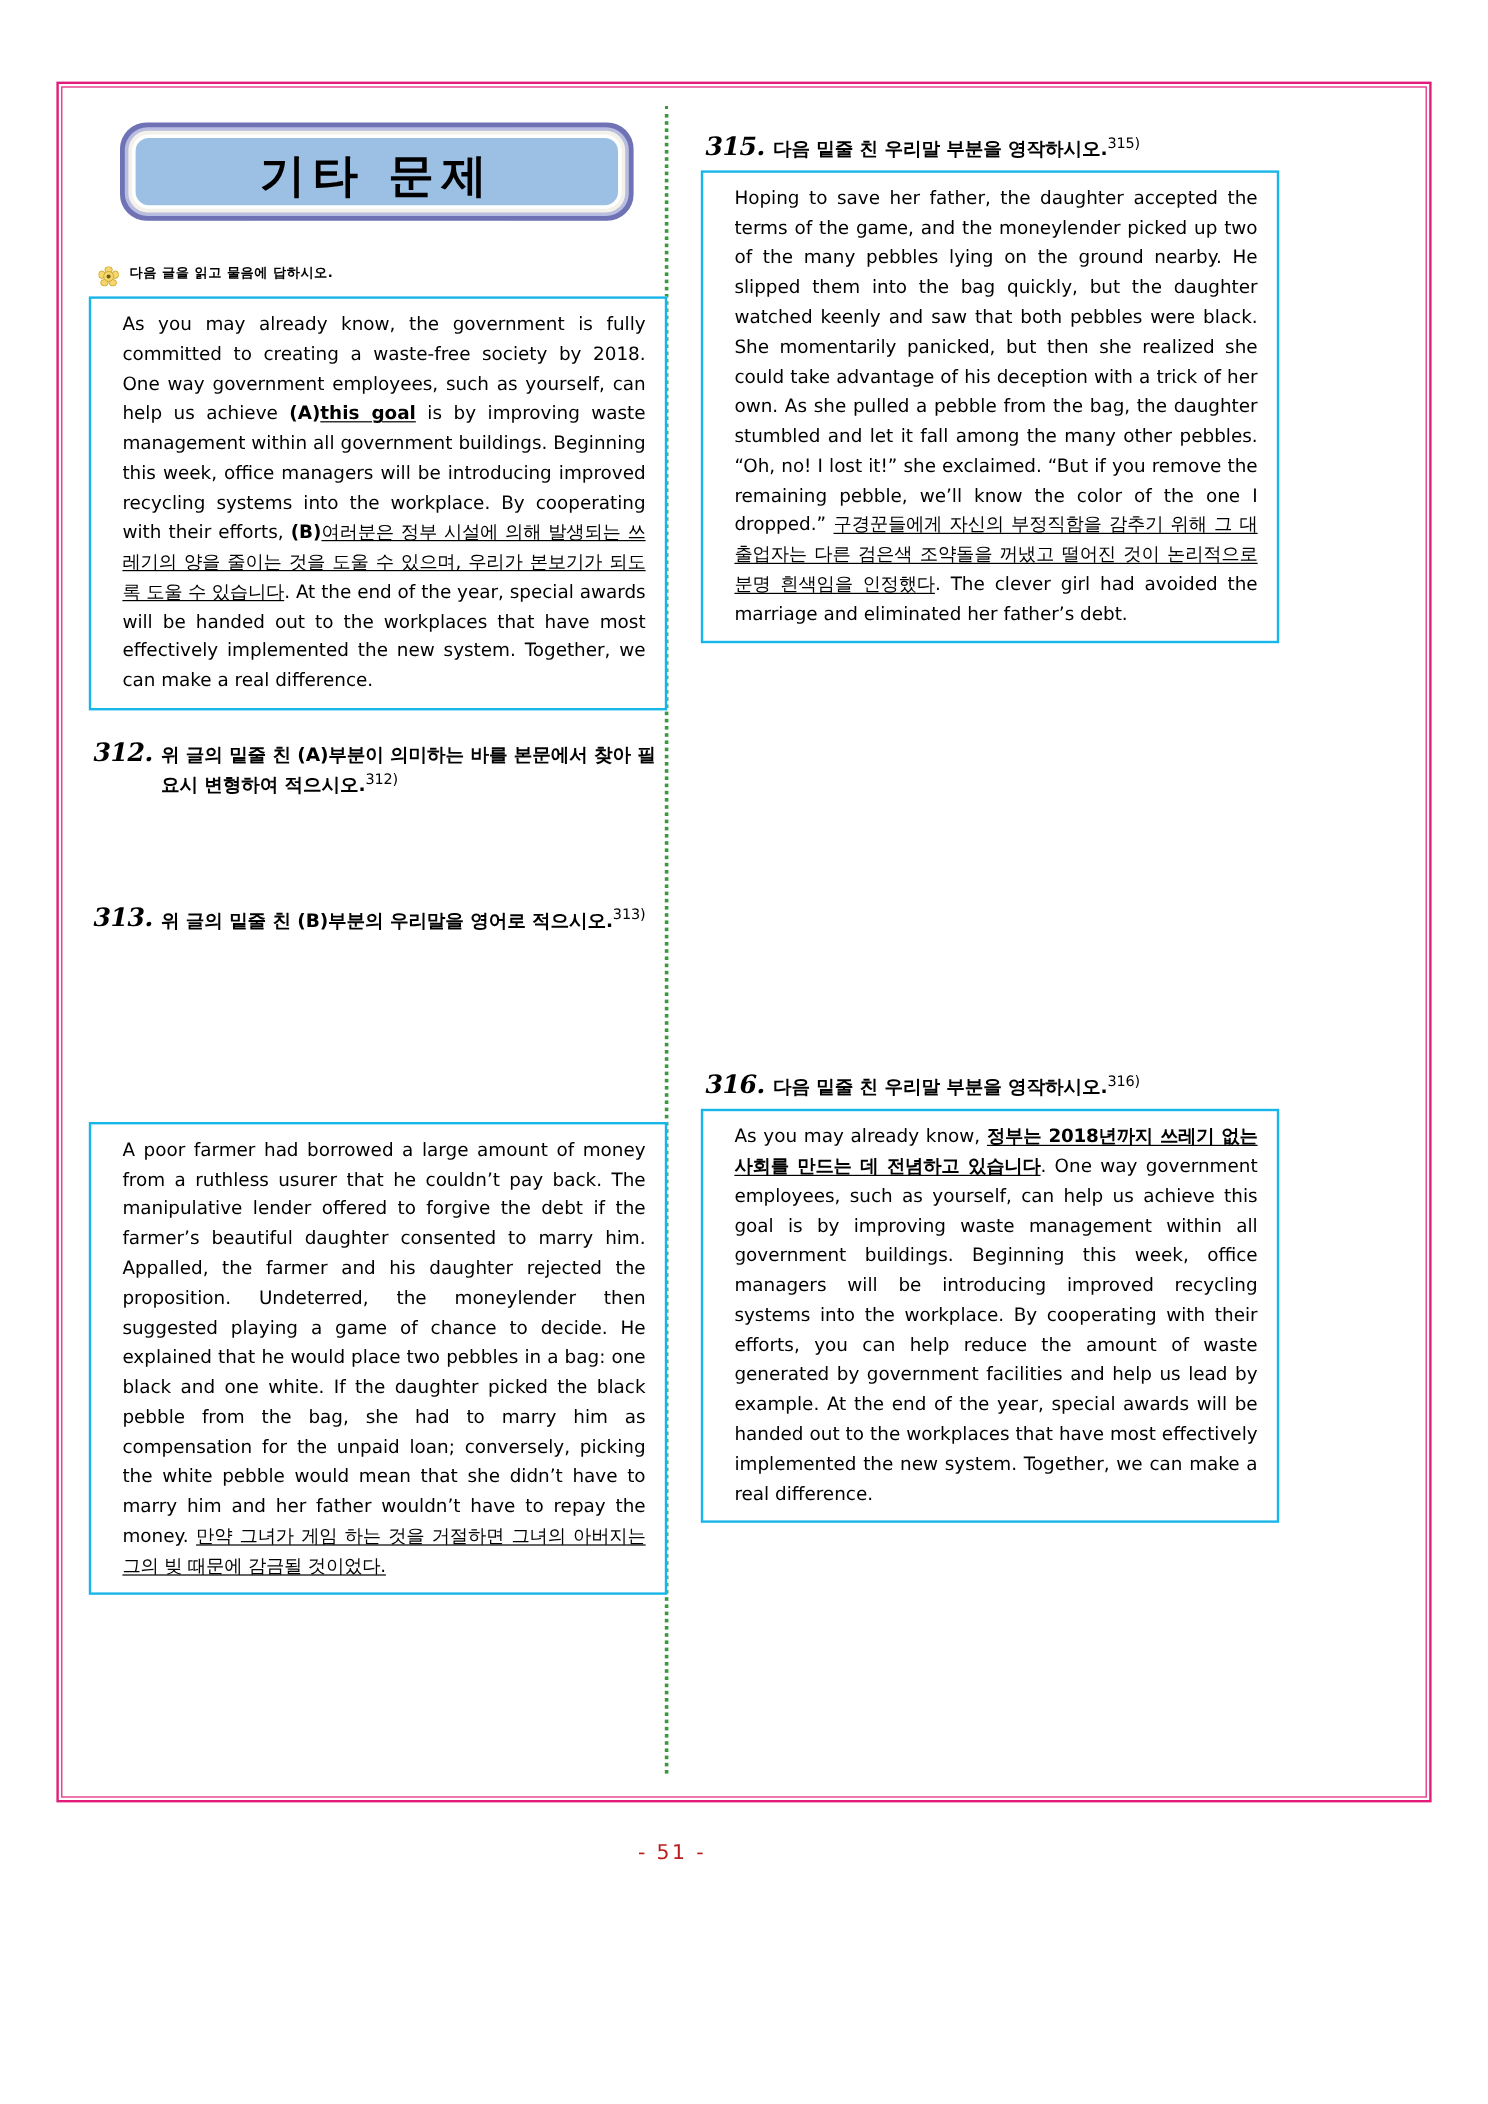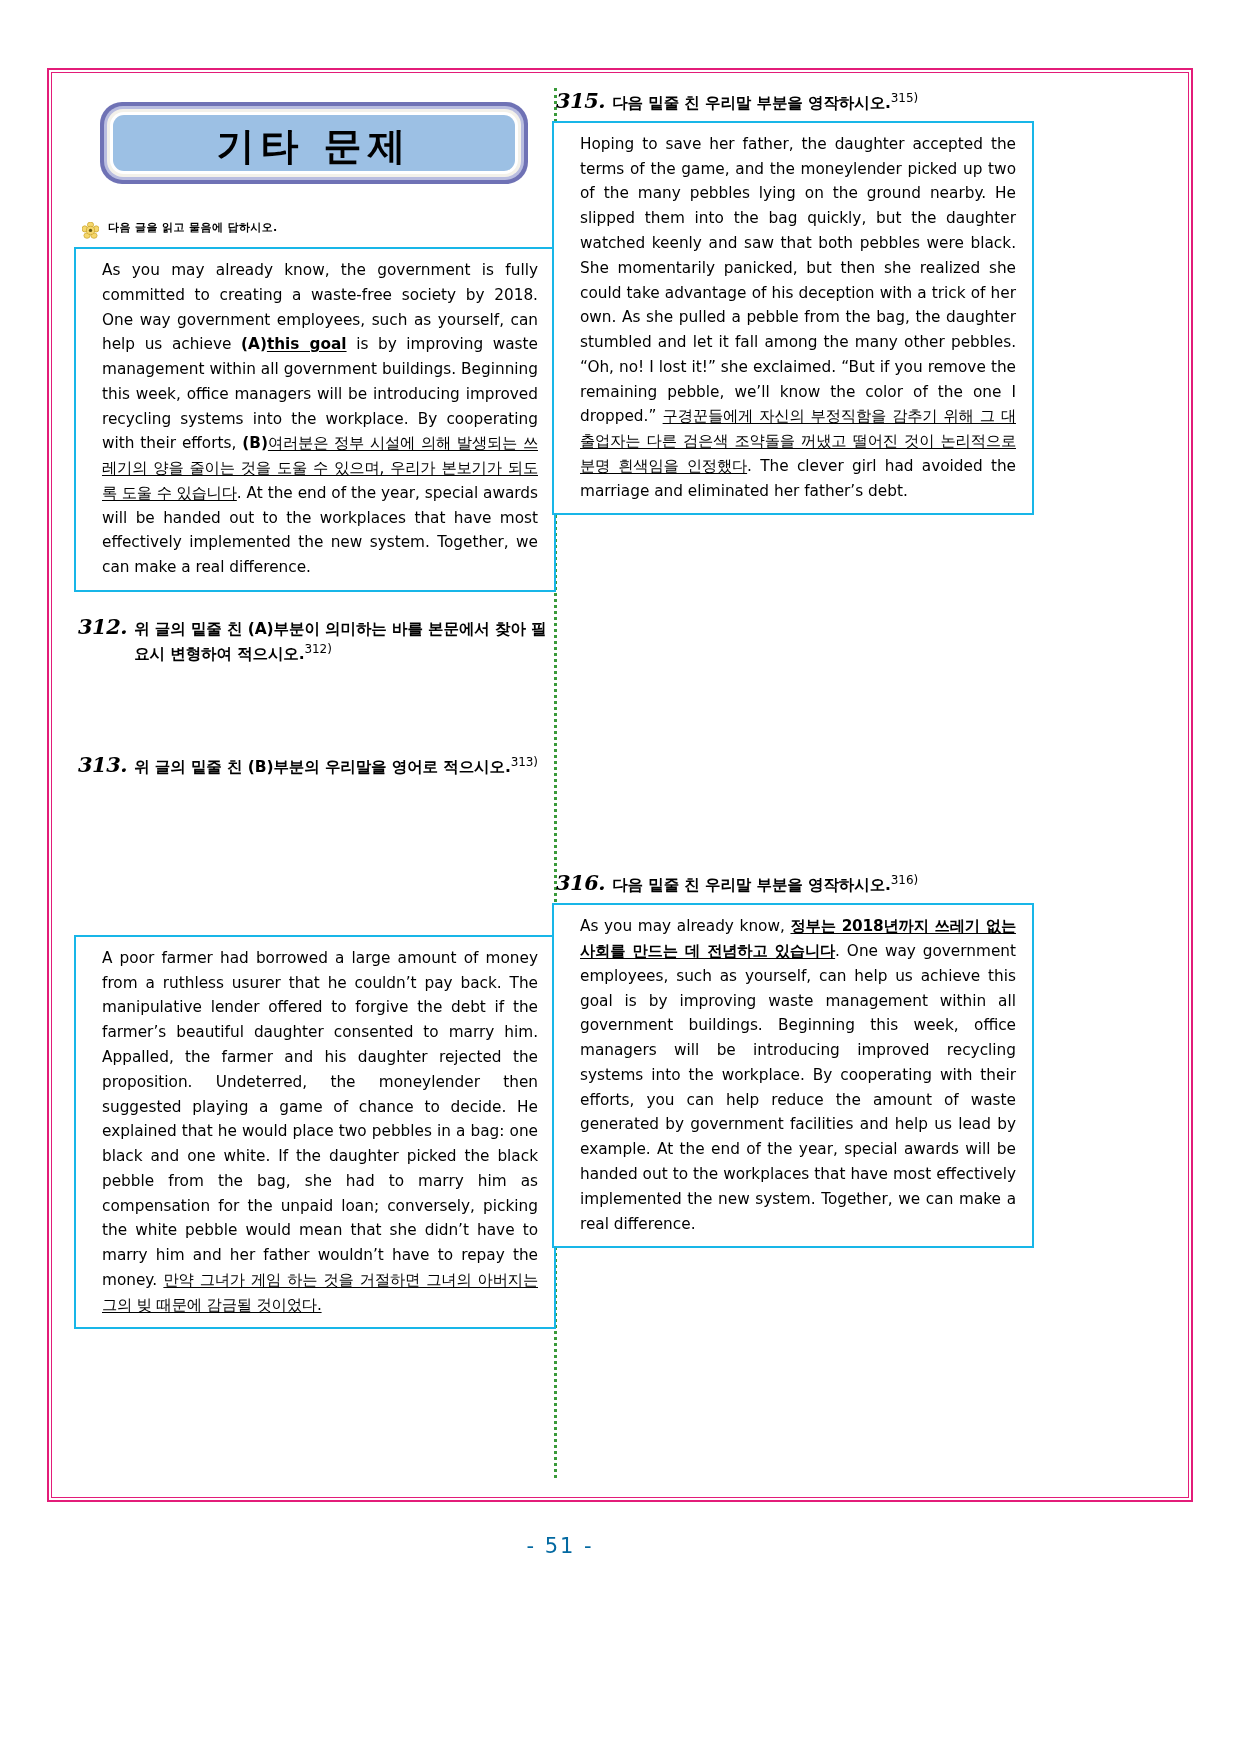"315." .col-right { left: 552px -> 584px; margin-top: none -> 21px }
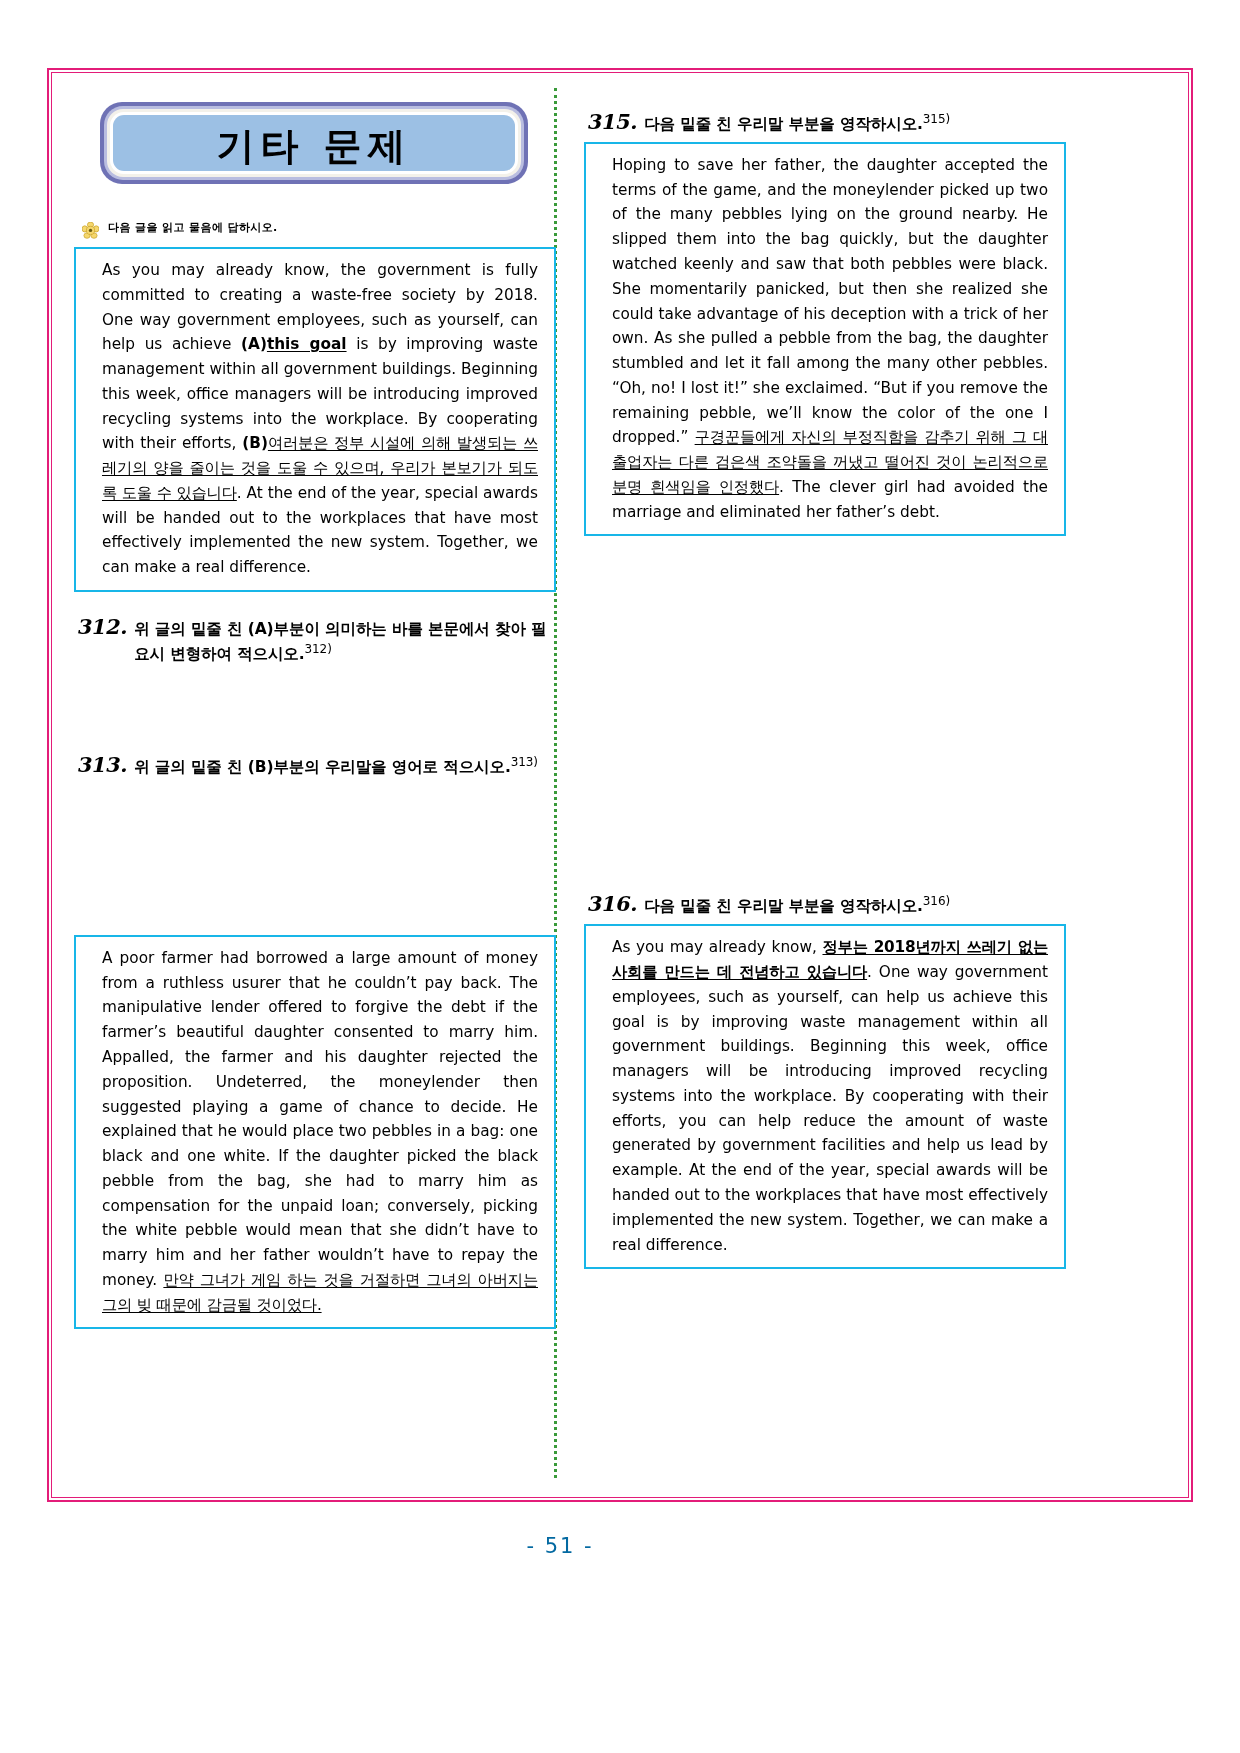"- 51 -" .page-number { color: #0369a1 -> #b91c1c; font-size: 21px -> 17px }
